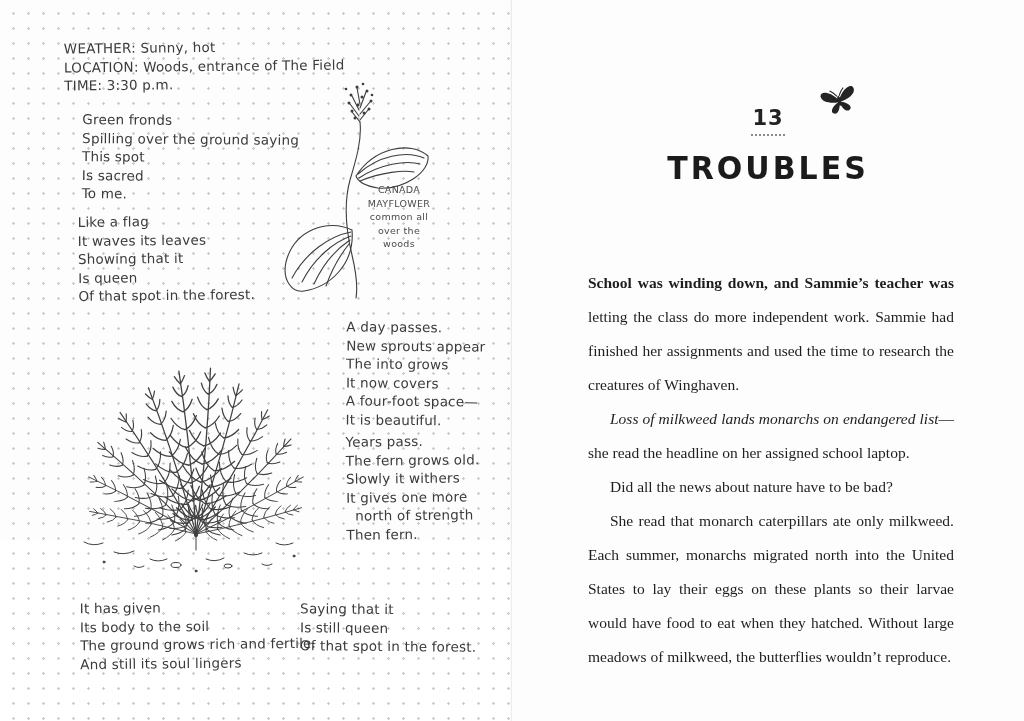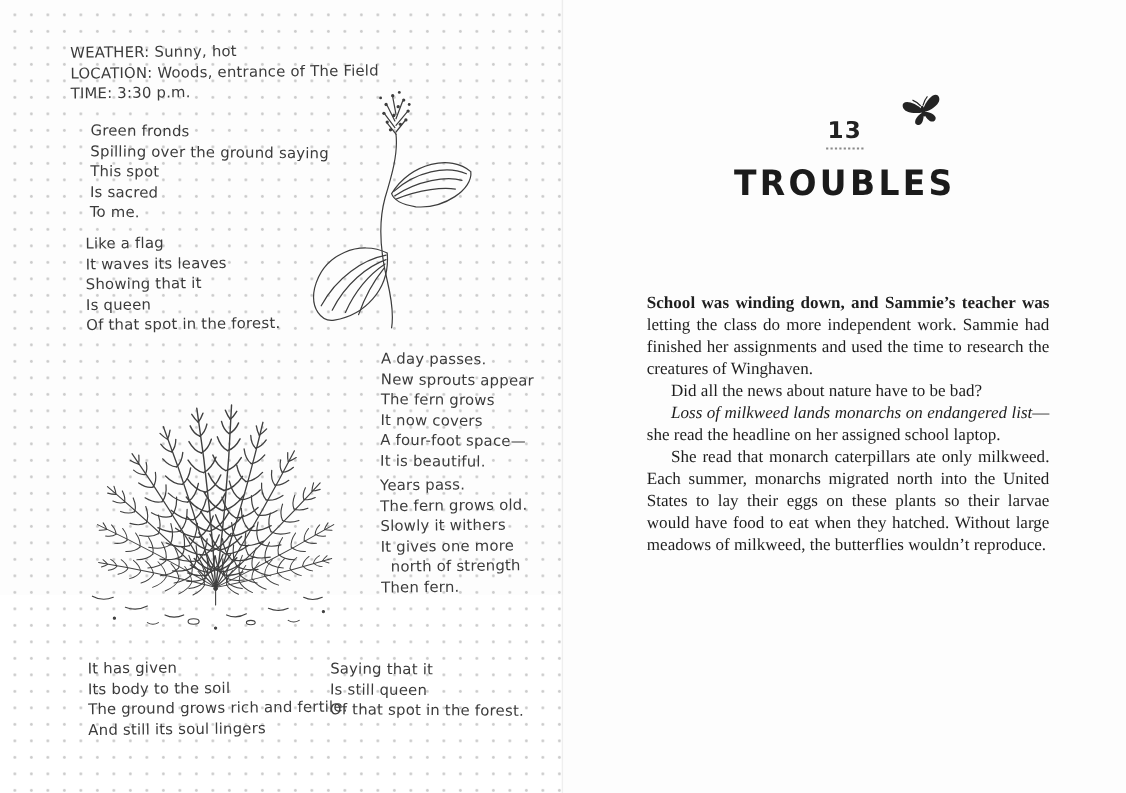"CANADA" div.caption { html: none -> <div> <div>CANADA</div> <div>MAYFLOWER</div> <div>common all</div> <div>over the</div> <div>woods</div> </div> }
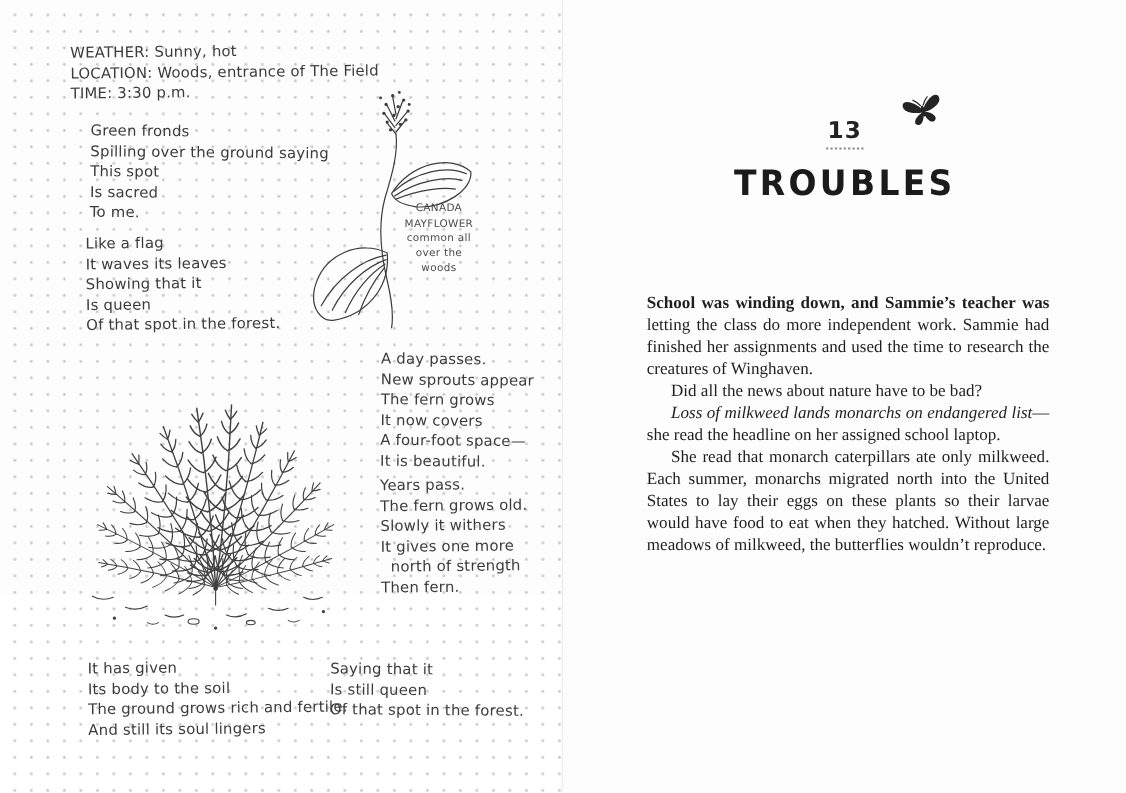"School was winding down, and" .body-text { line-height: 20px -> 34px }
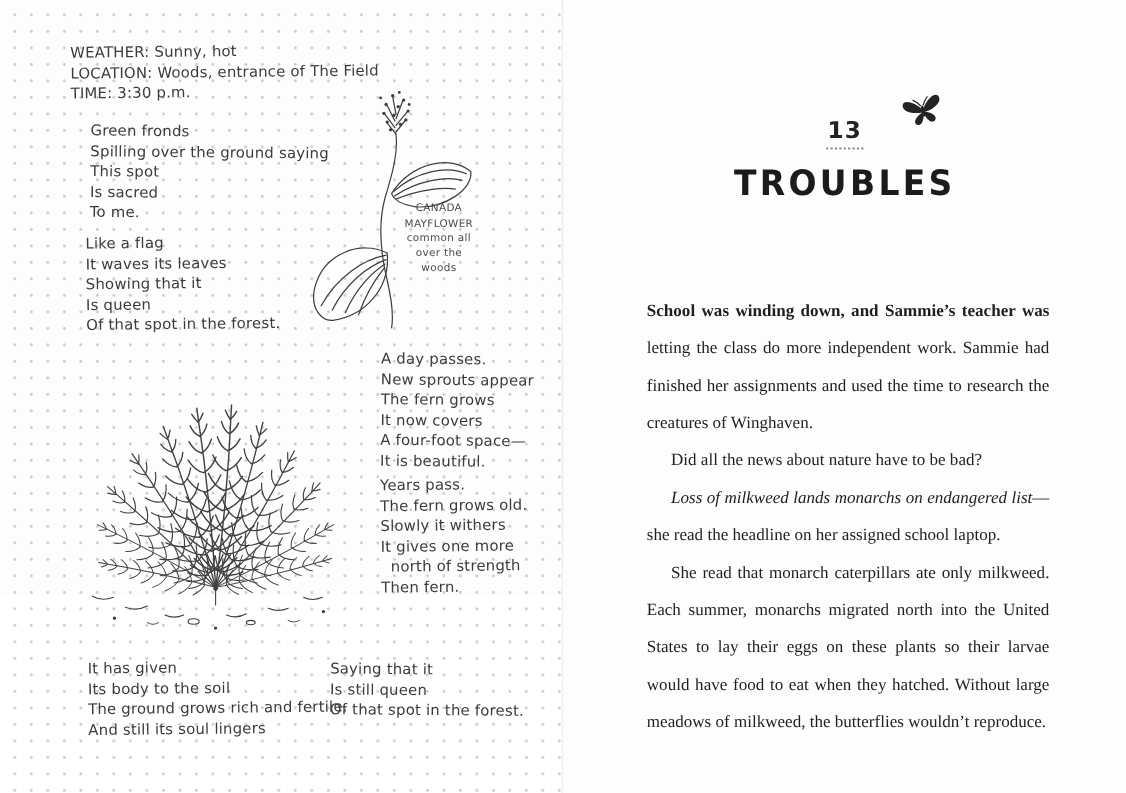"The fern grows" div.line { text: fern -> into }
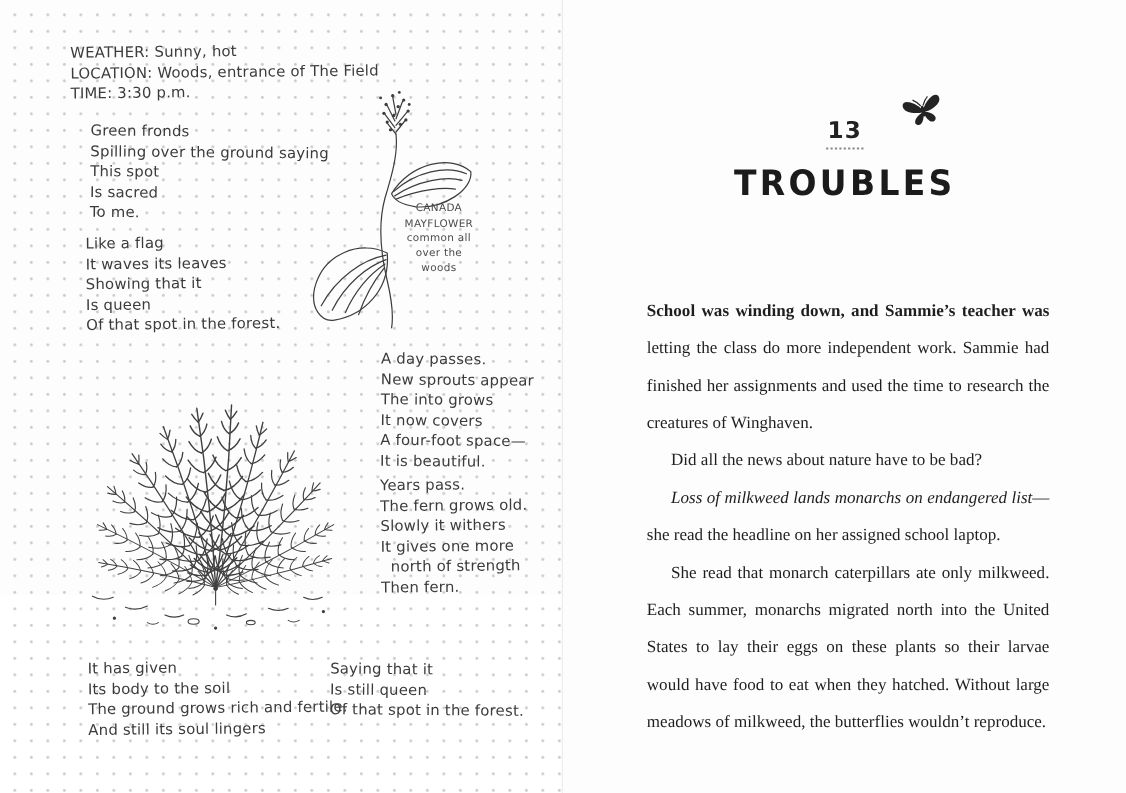"Did all the news about" p.indent { order: before "Loss of milkweed lands monarchs" -> after "Loss of milkweed lands monarchs" }
